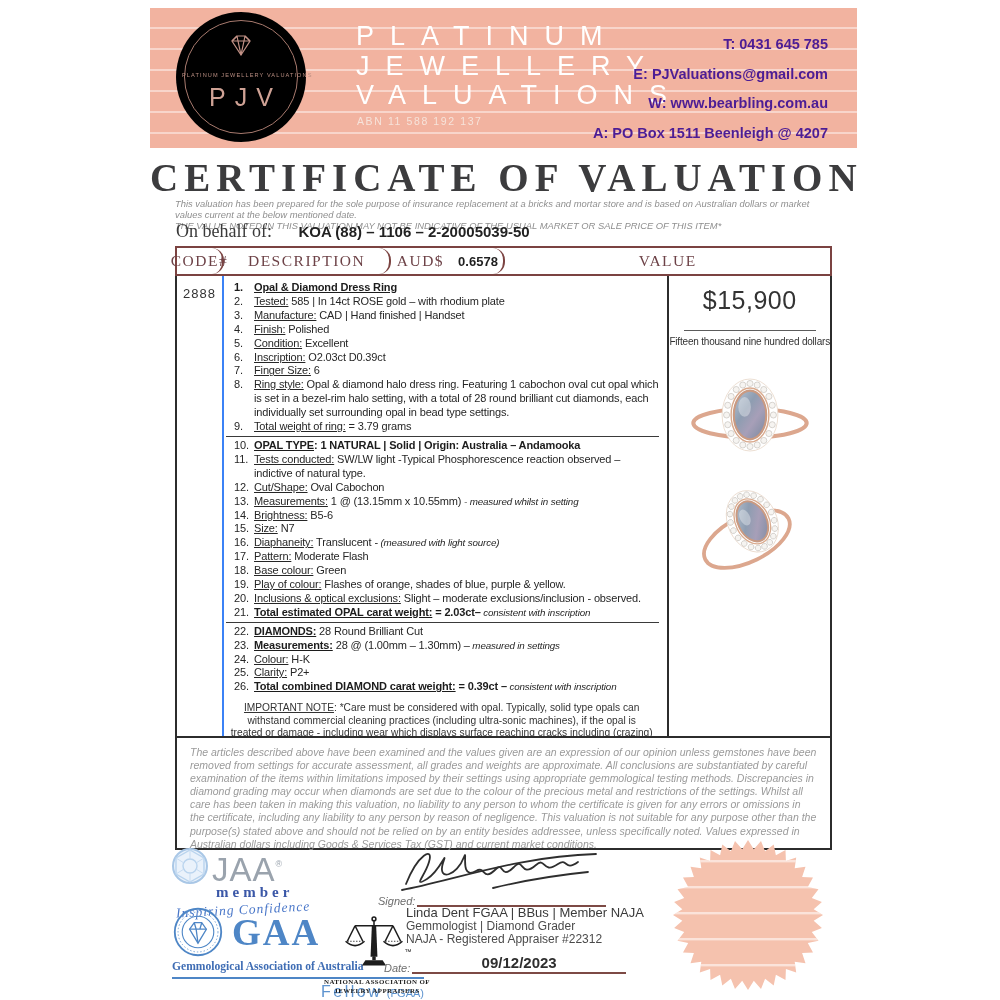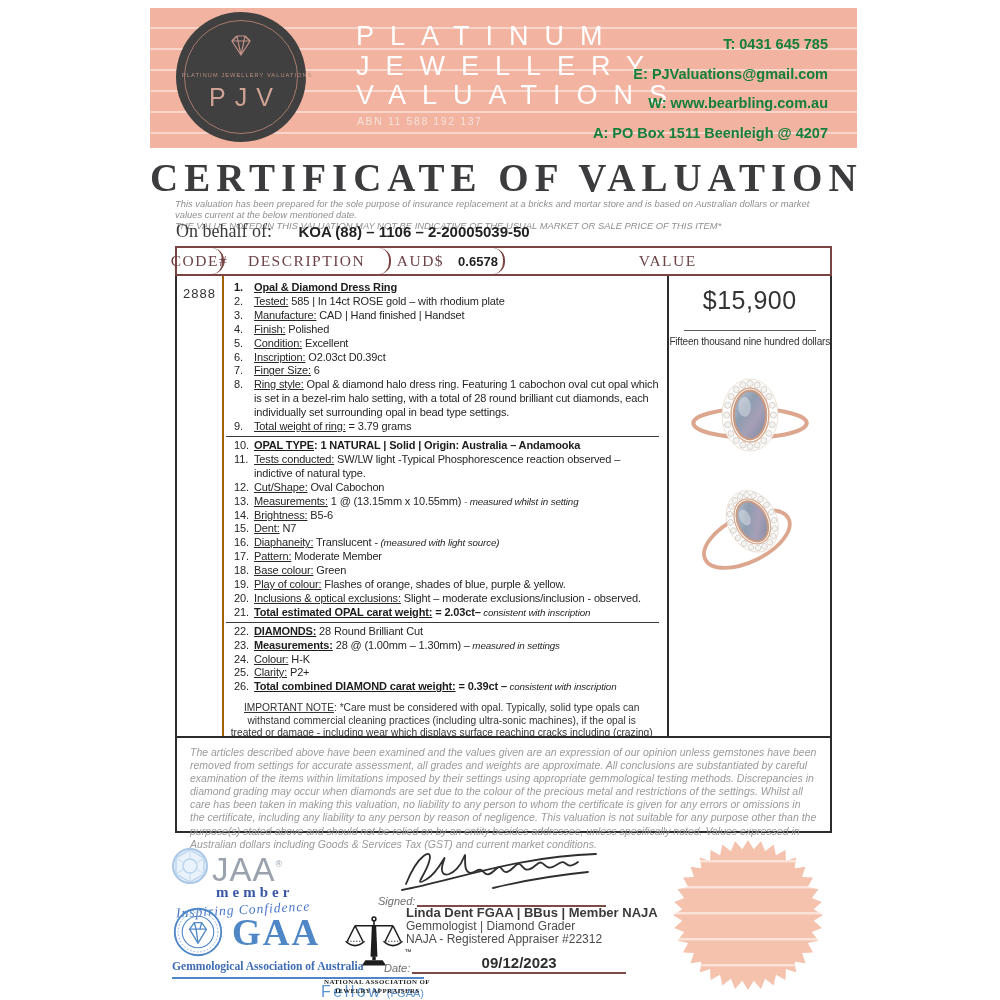"T: 0431 645 785" .contact { color: #15803d -> #4c1d95 }
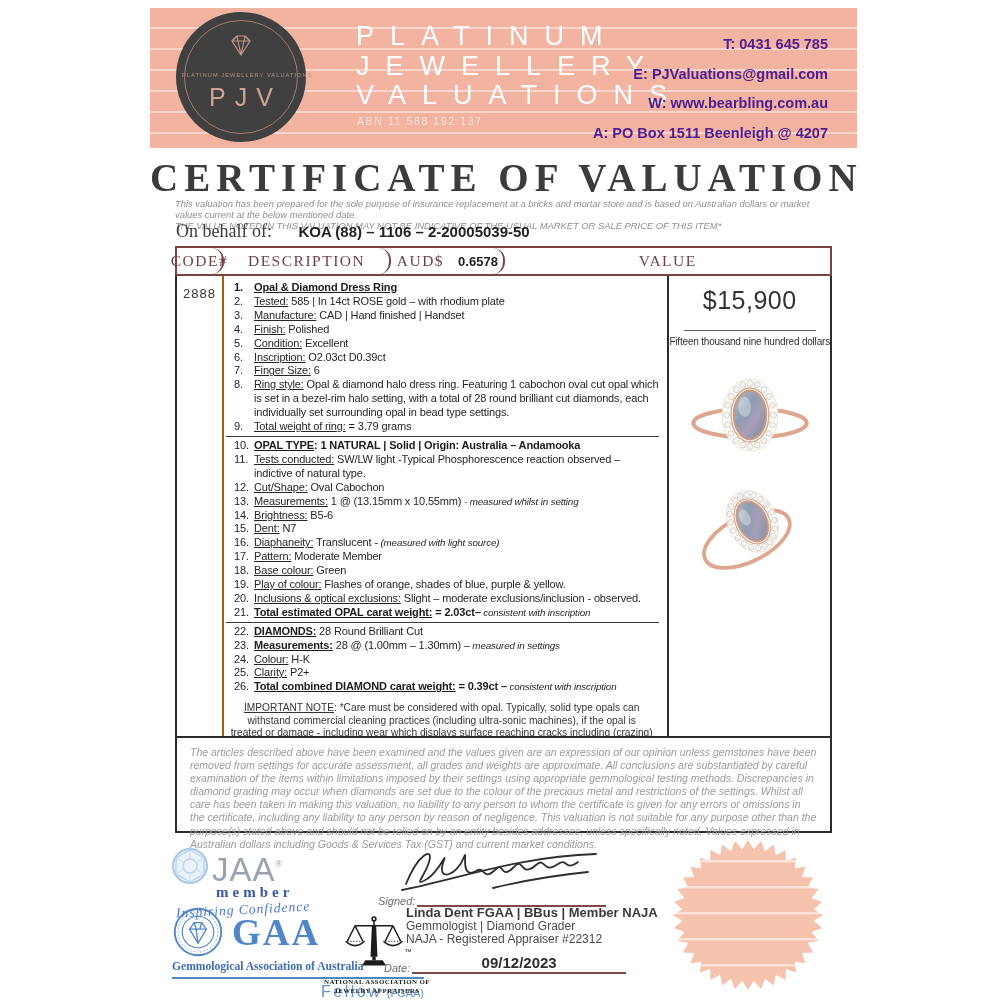"PJV" .logo { background: #404040 -> #000000 }
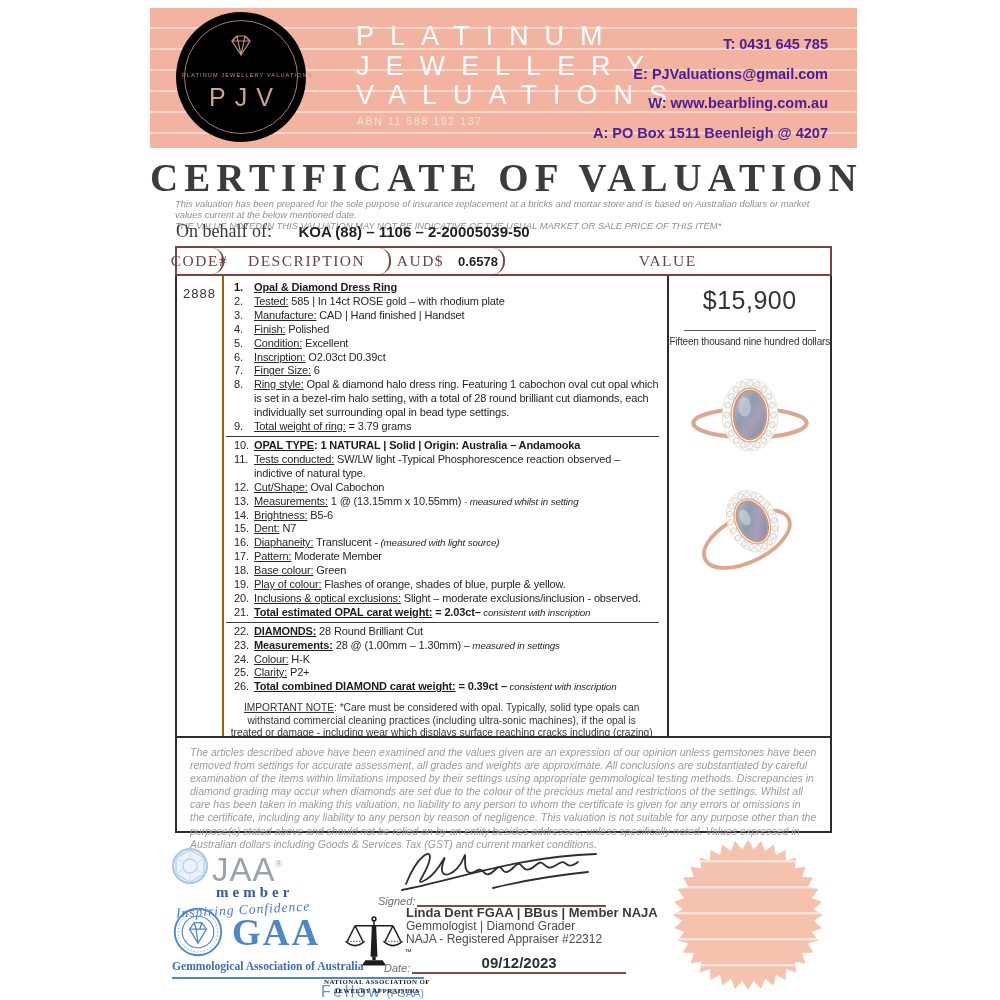"2888" .c-code { border-right: 2px solid #a16207 -> 2px solid #3b82f6 }
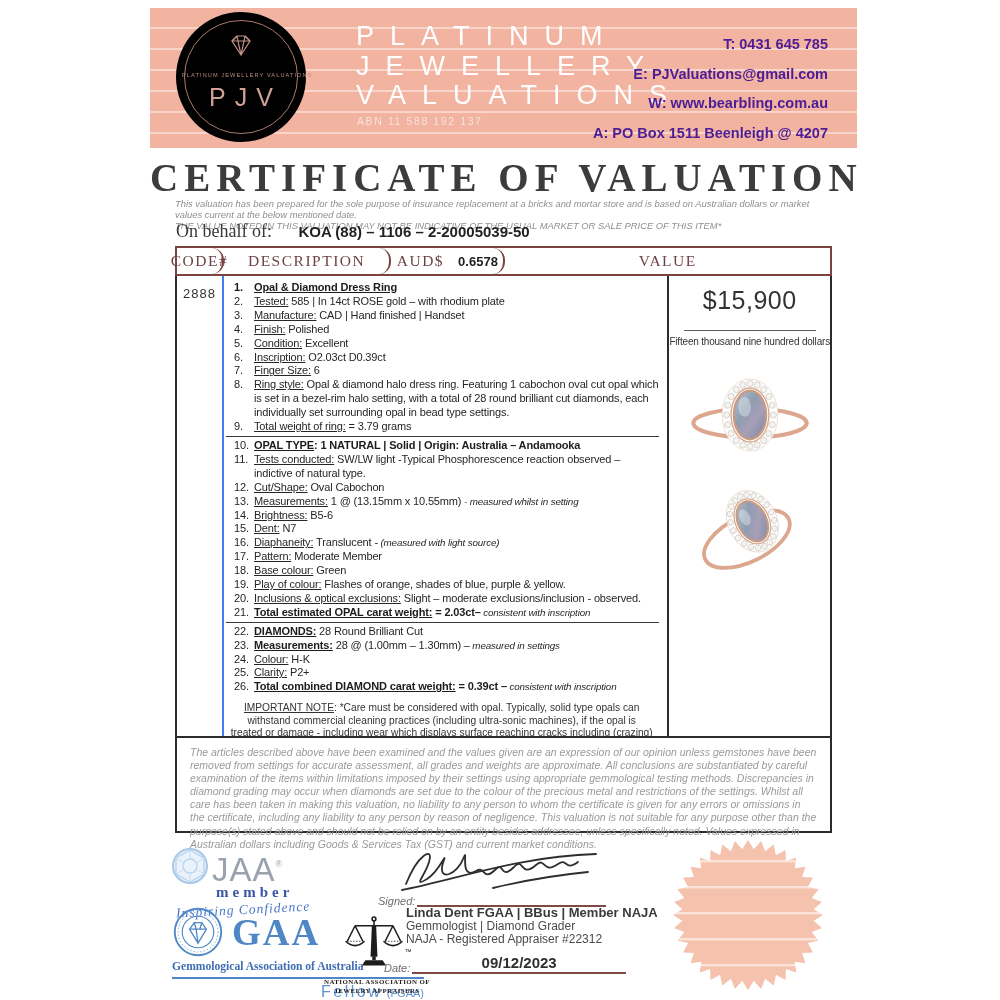"Dent:" span.lbl { text: Dent -> Size }
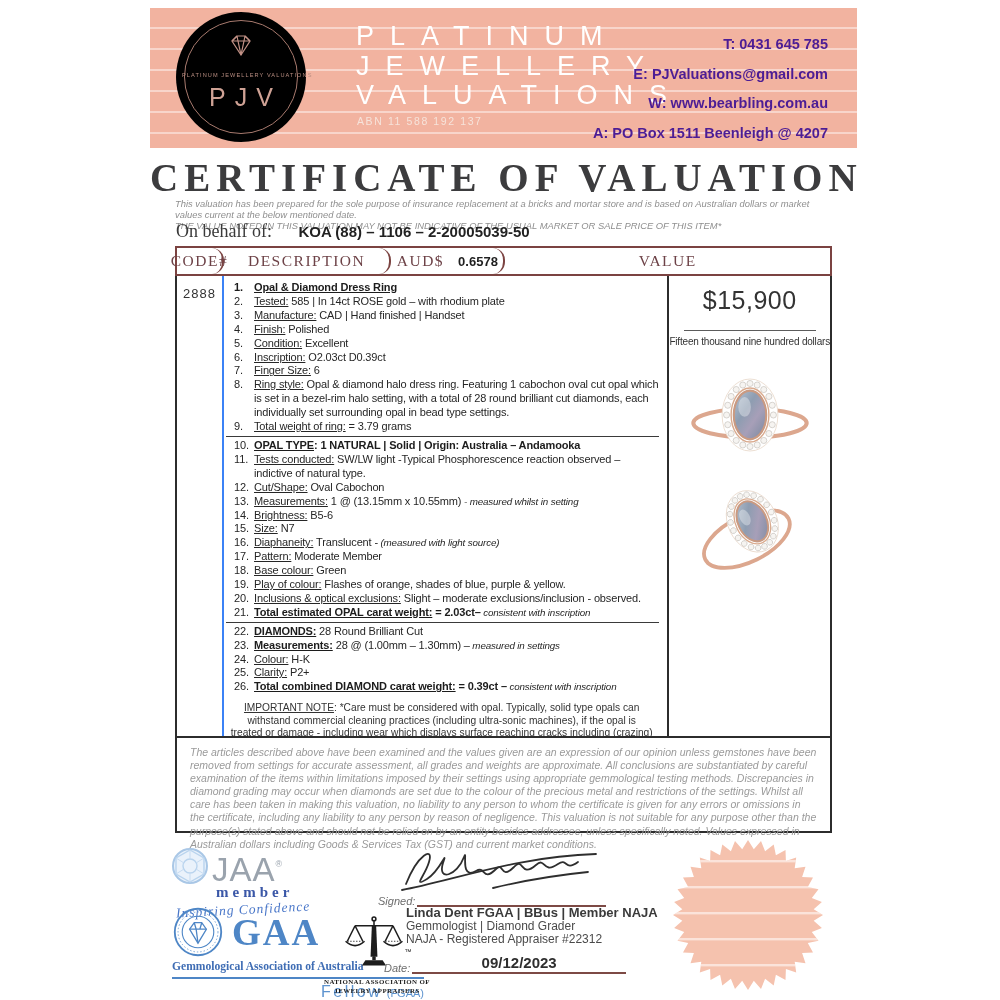"Moderate Member" span { text: Member -> Flash }
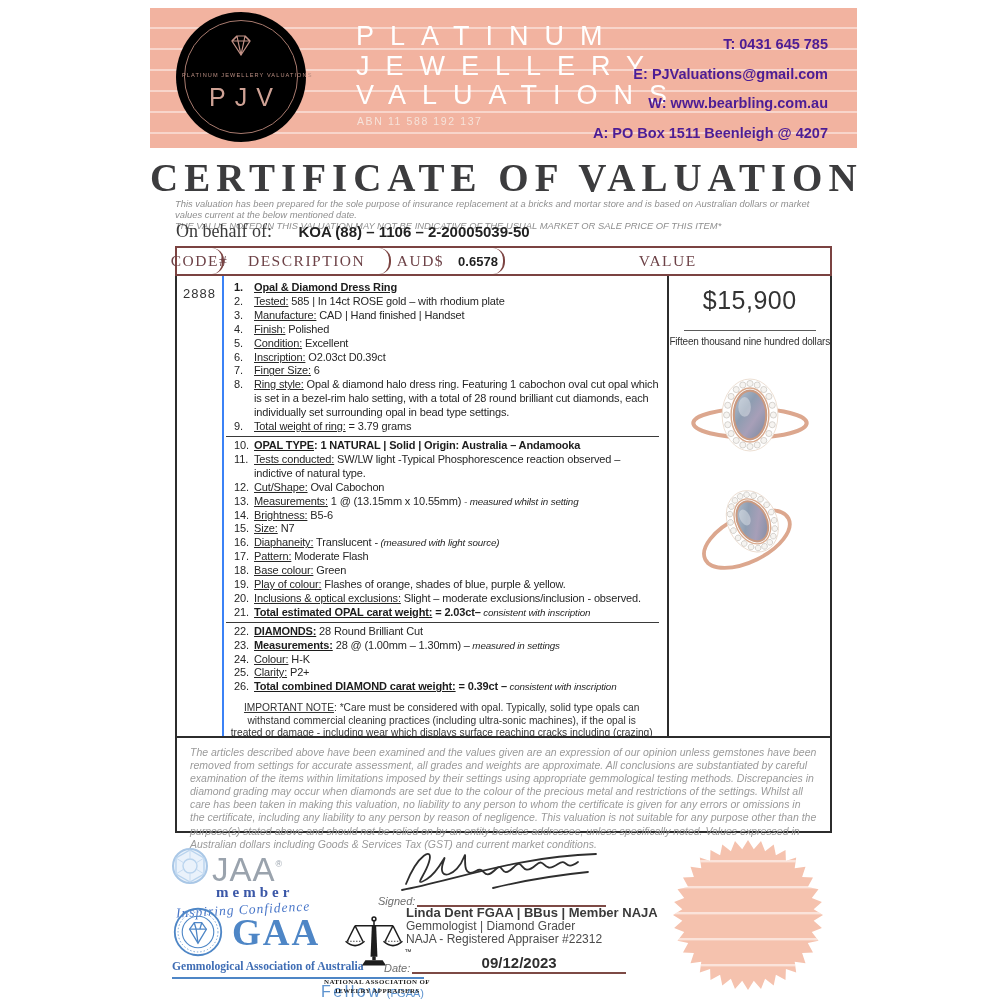"The articles described above have" .tdisc { height: 95px -> 112px }
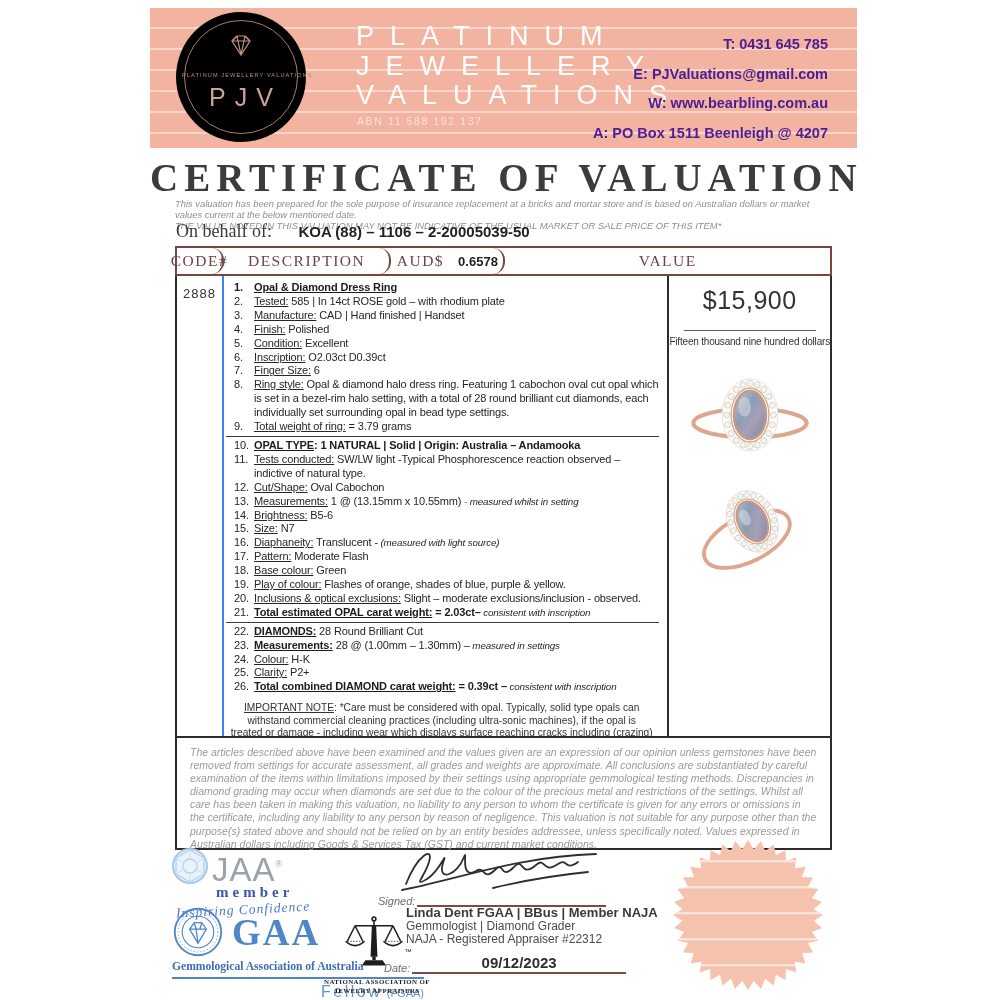"Linda Dent FGAA | BBus" .name1 { font-weight: bold -> normal }
